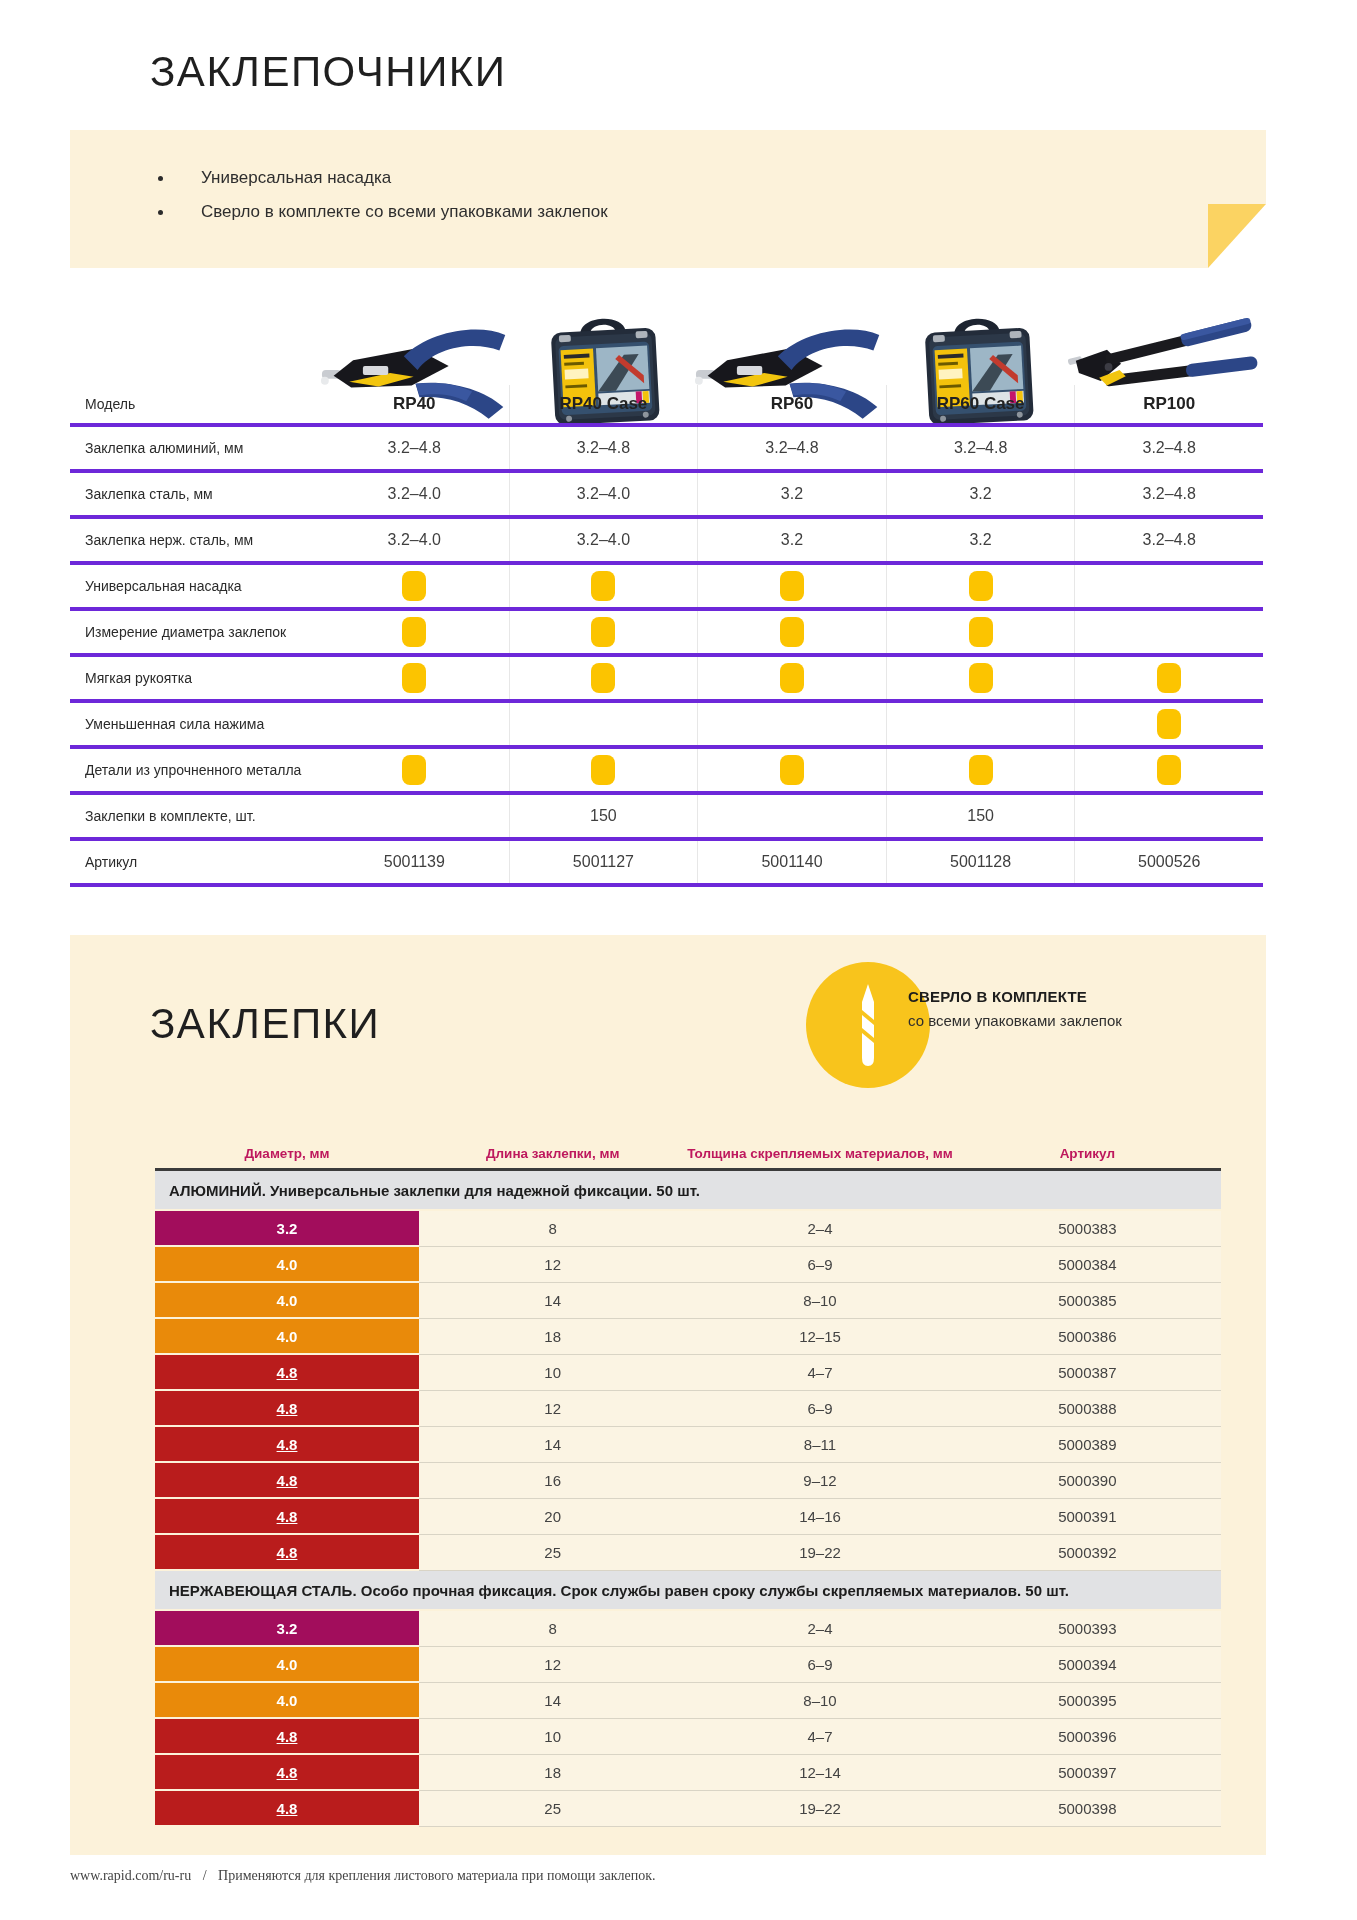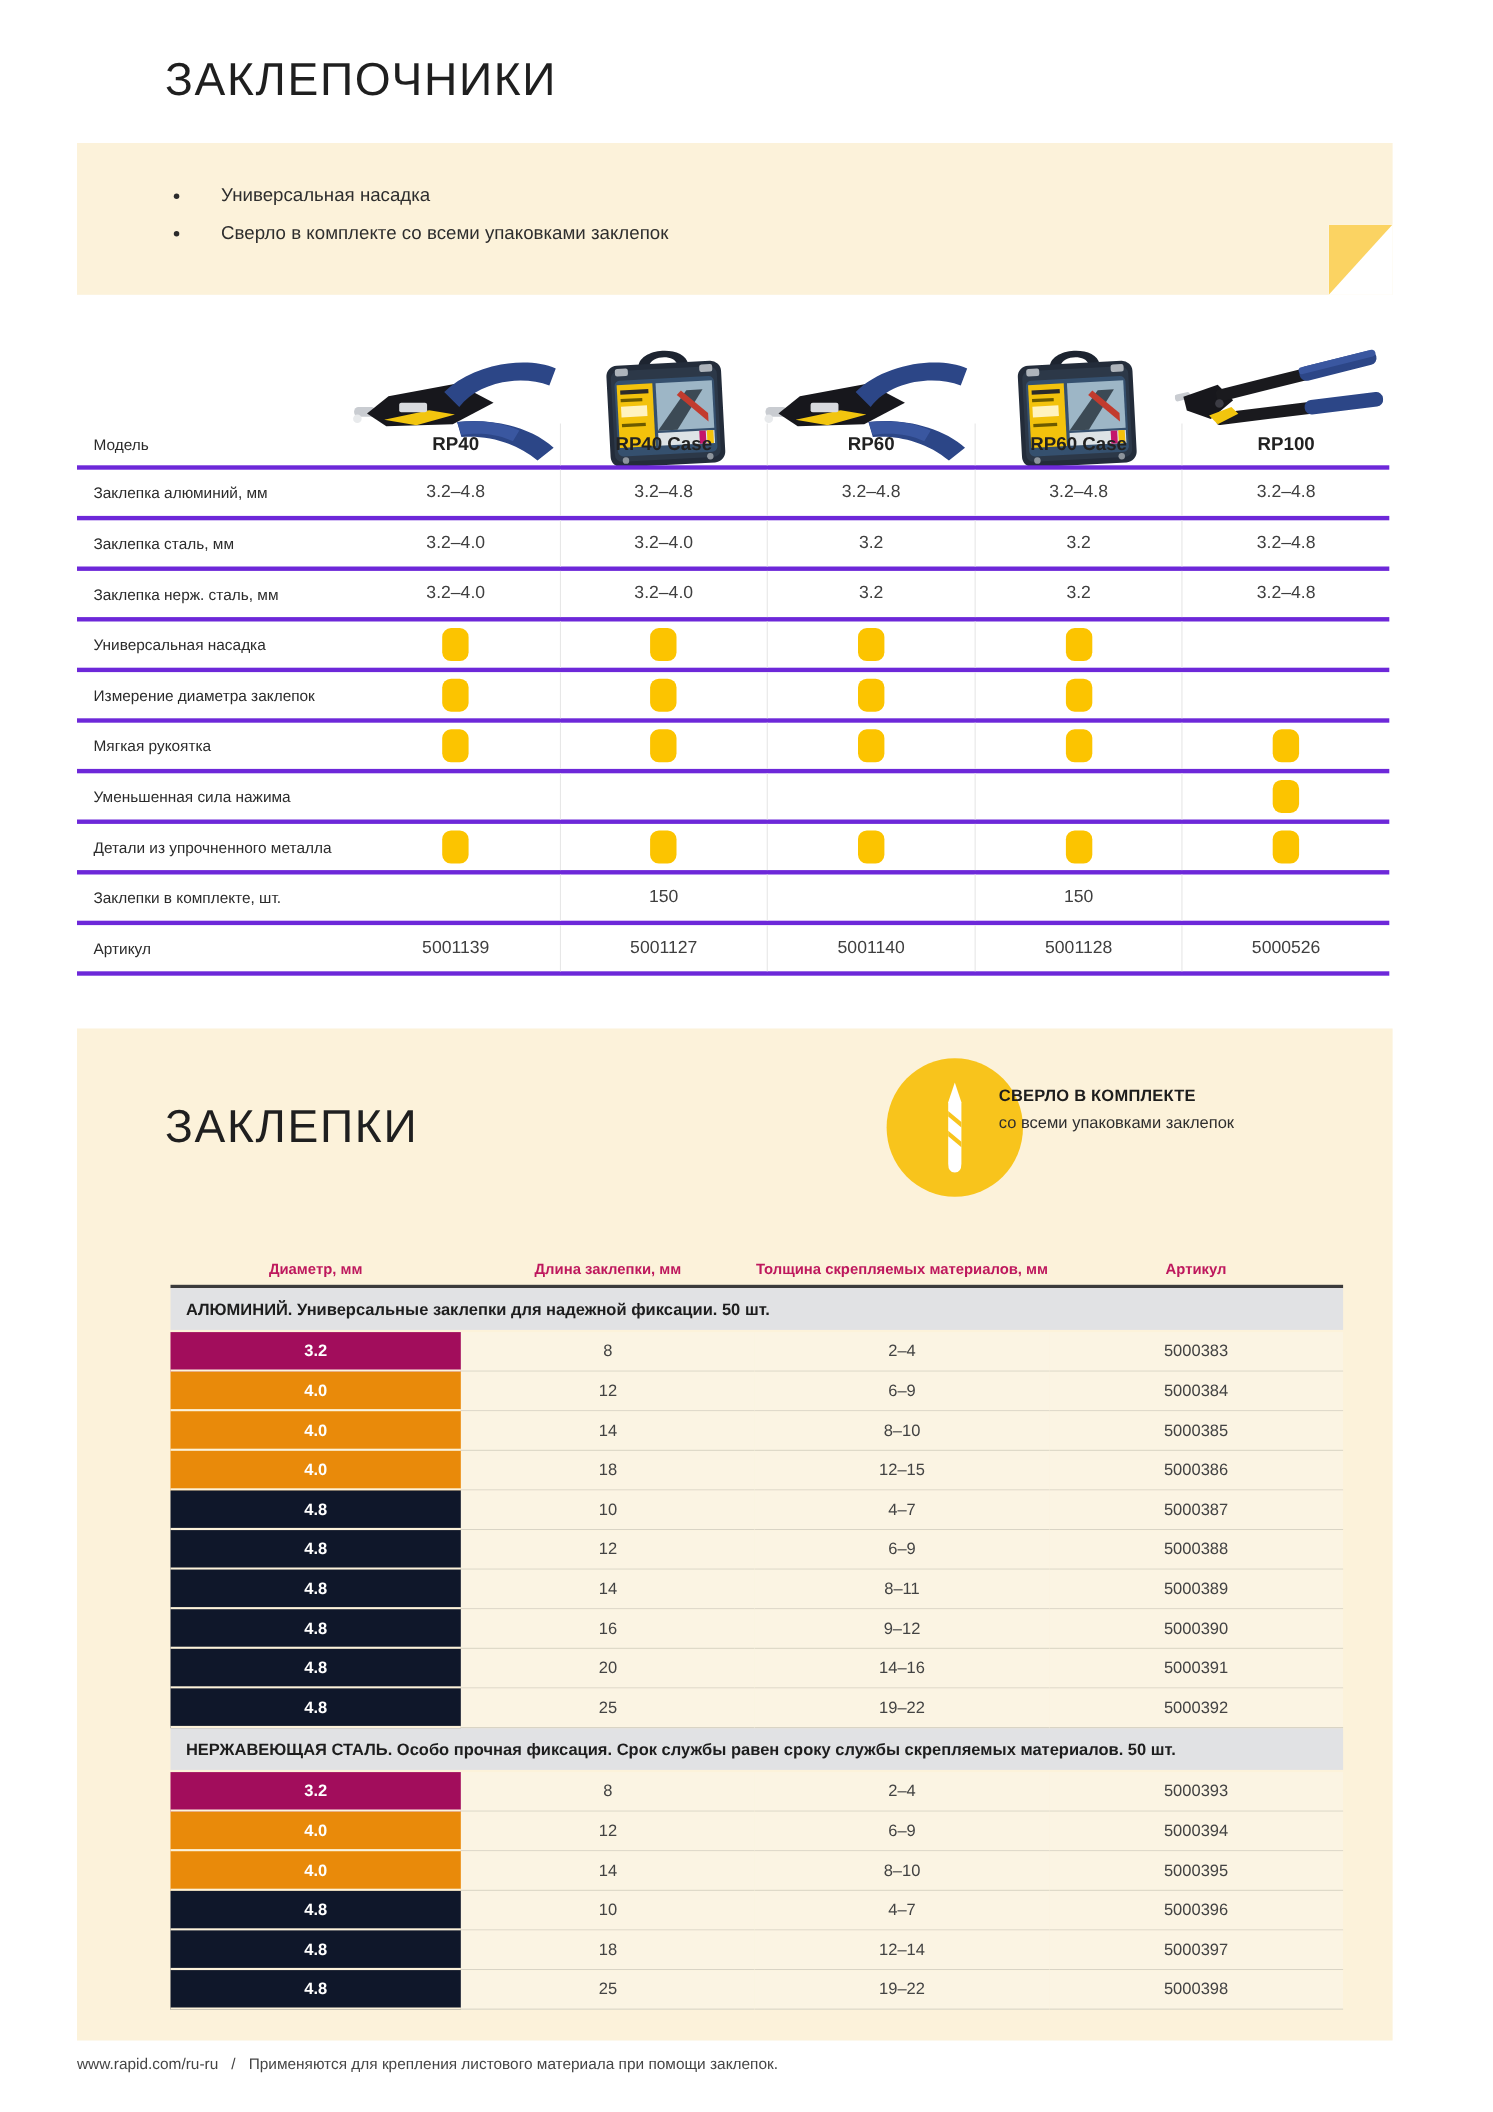"4.8" .c-slate { background: #0f172a -> #b91c1c; text-decoration: none -> underline }
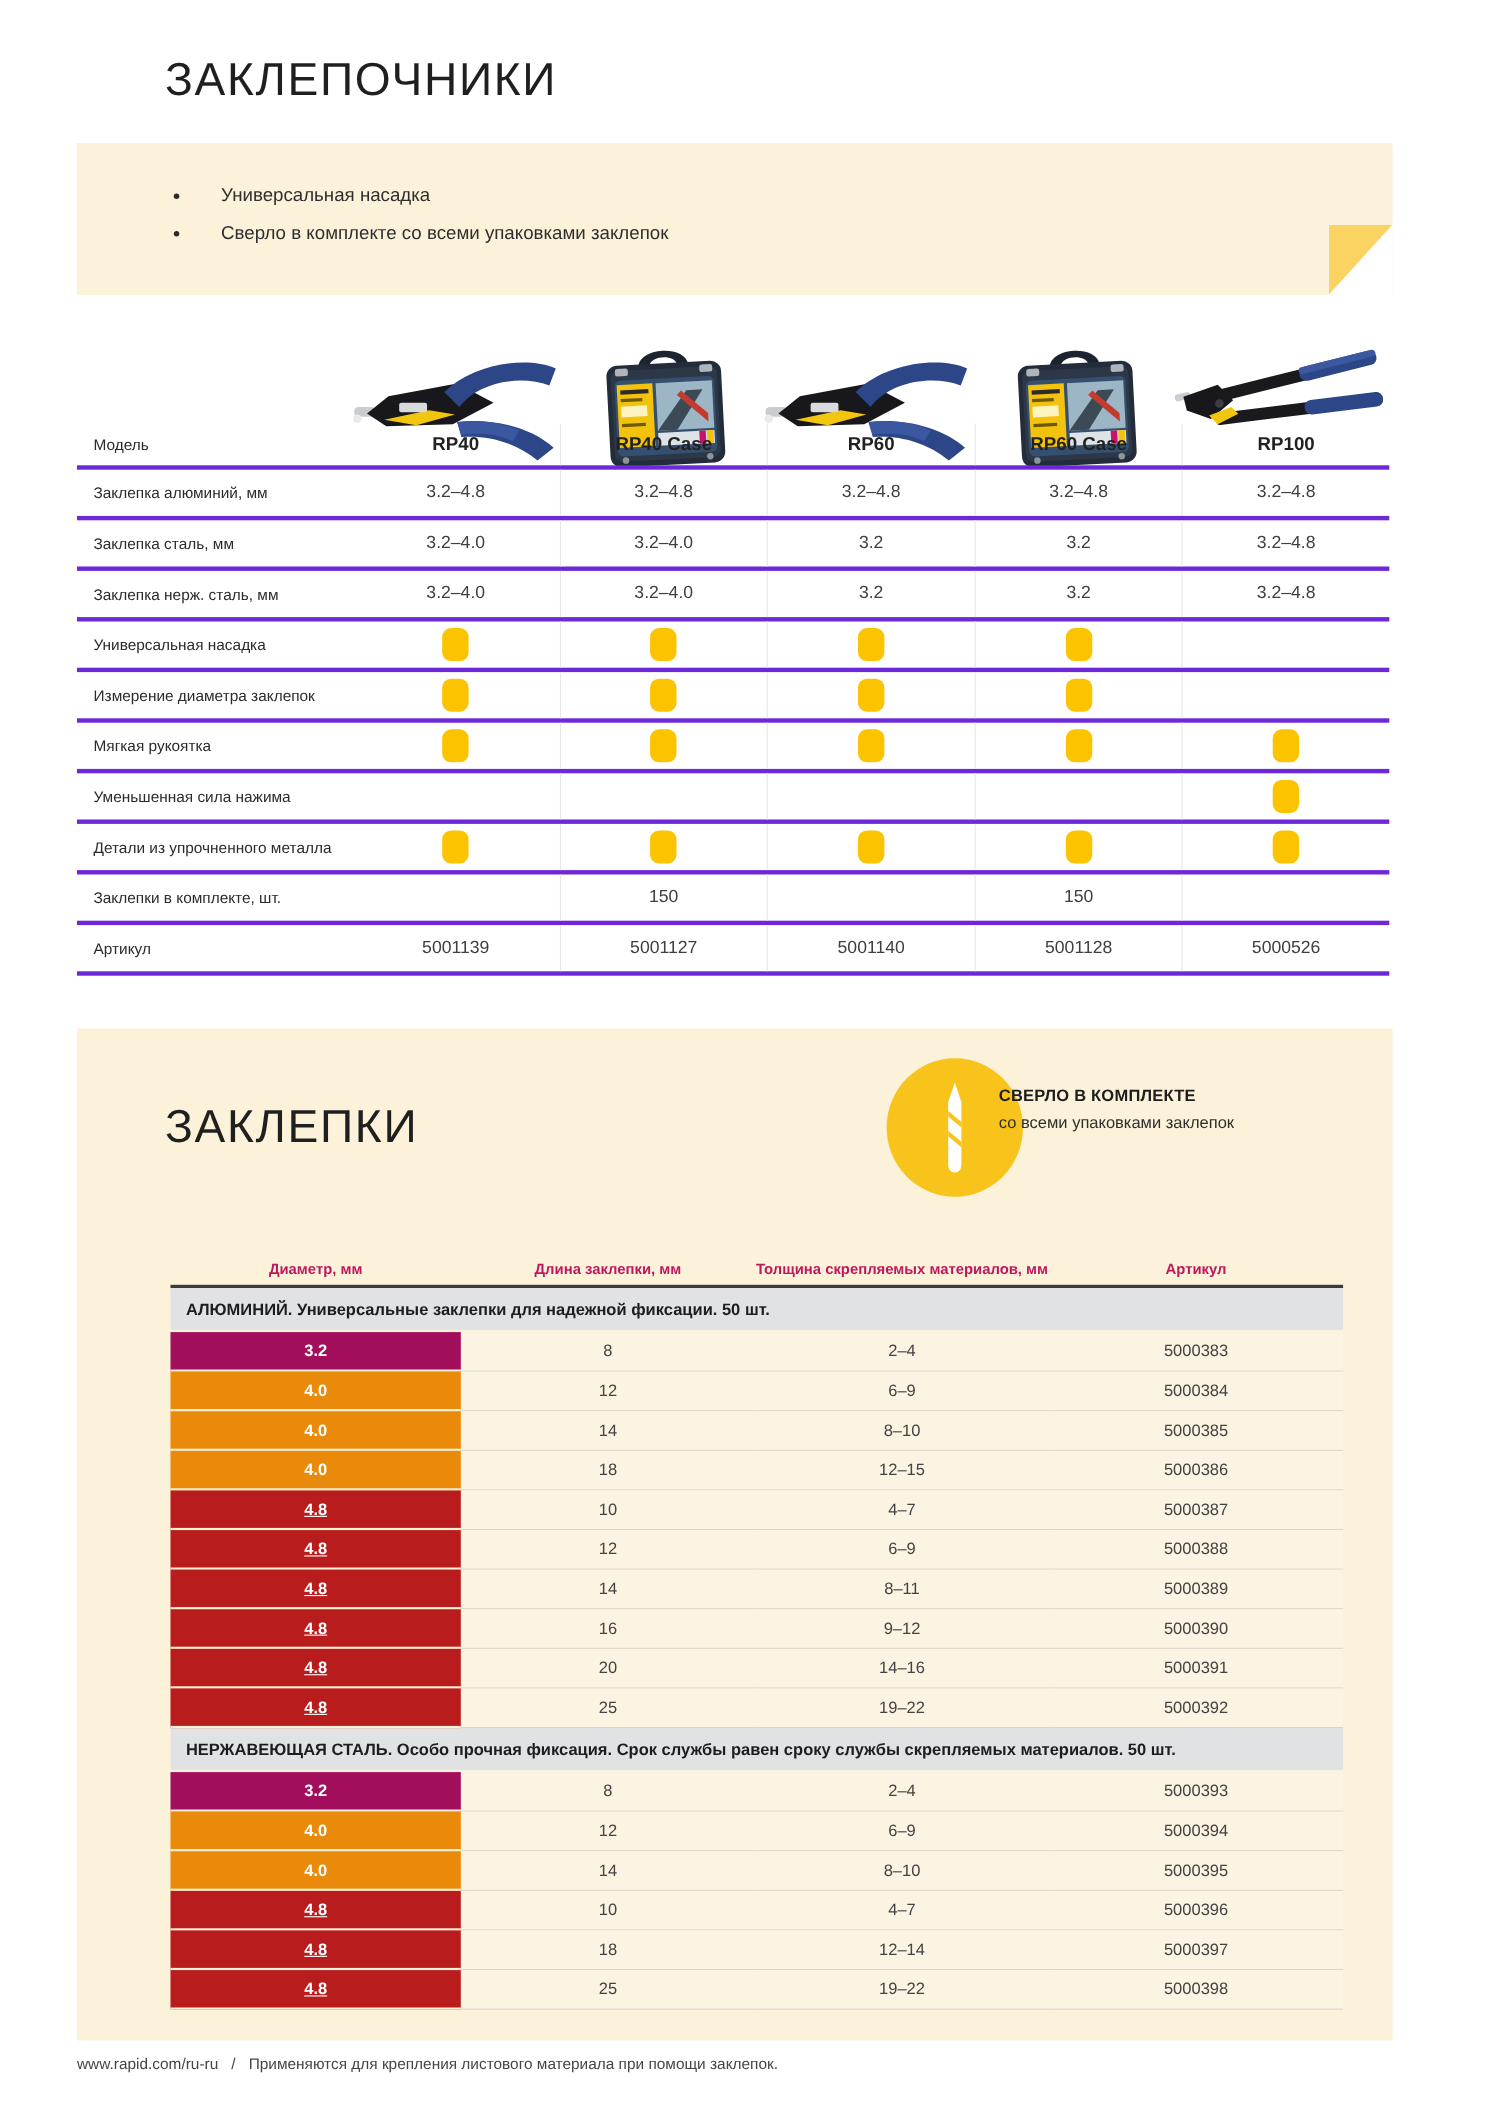"www.rapid.com/ru-ru / Применяются для" .footer { font-family: none -> Liberation Serif, serif }
